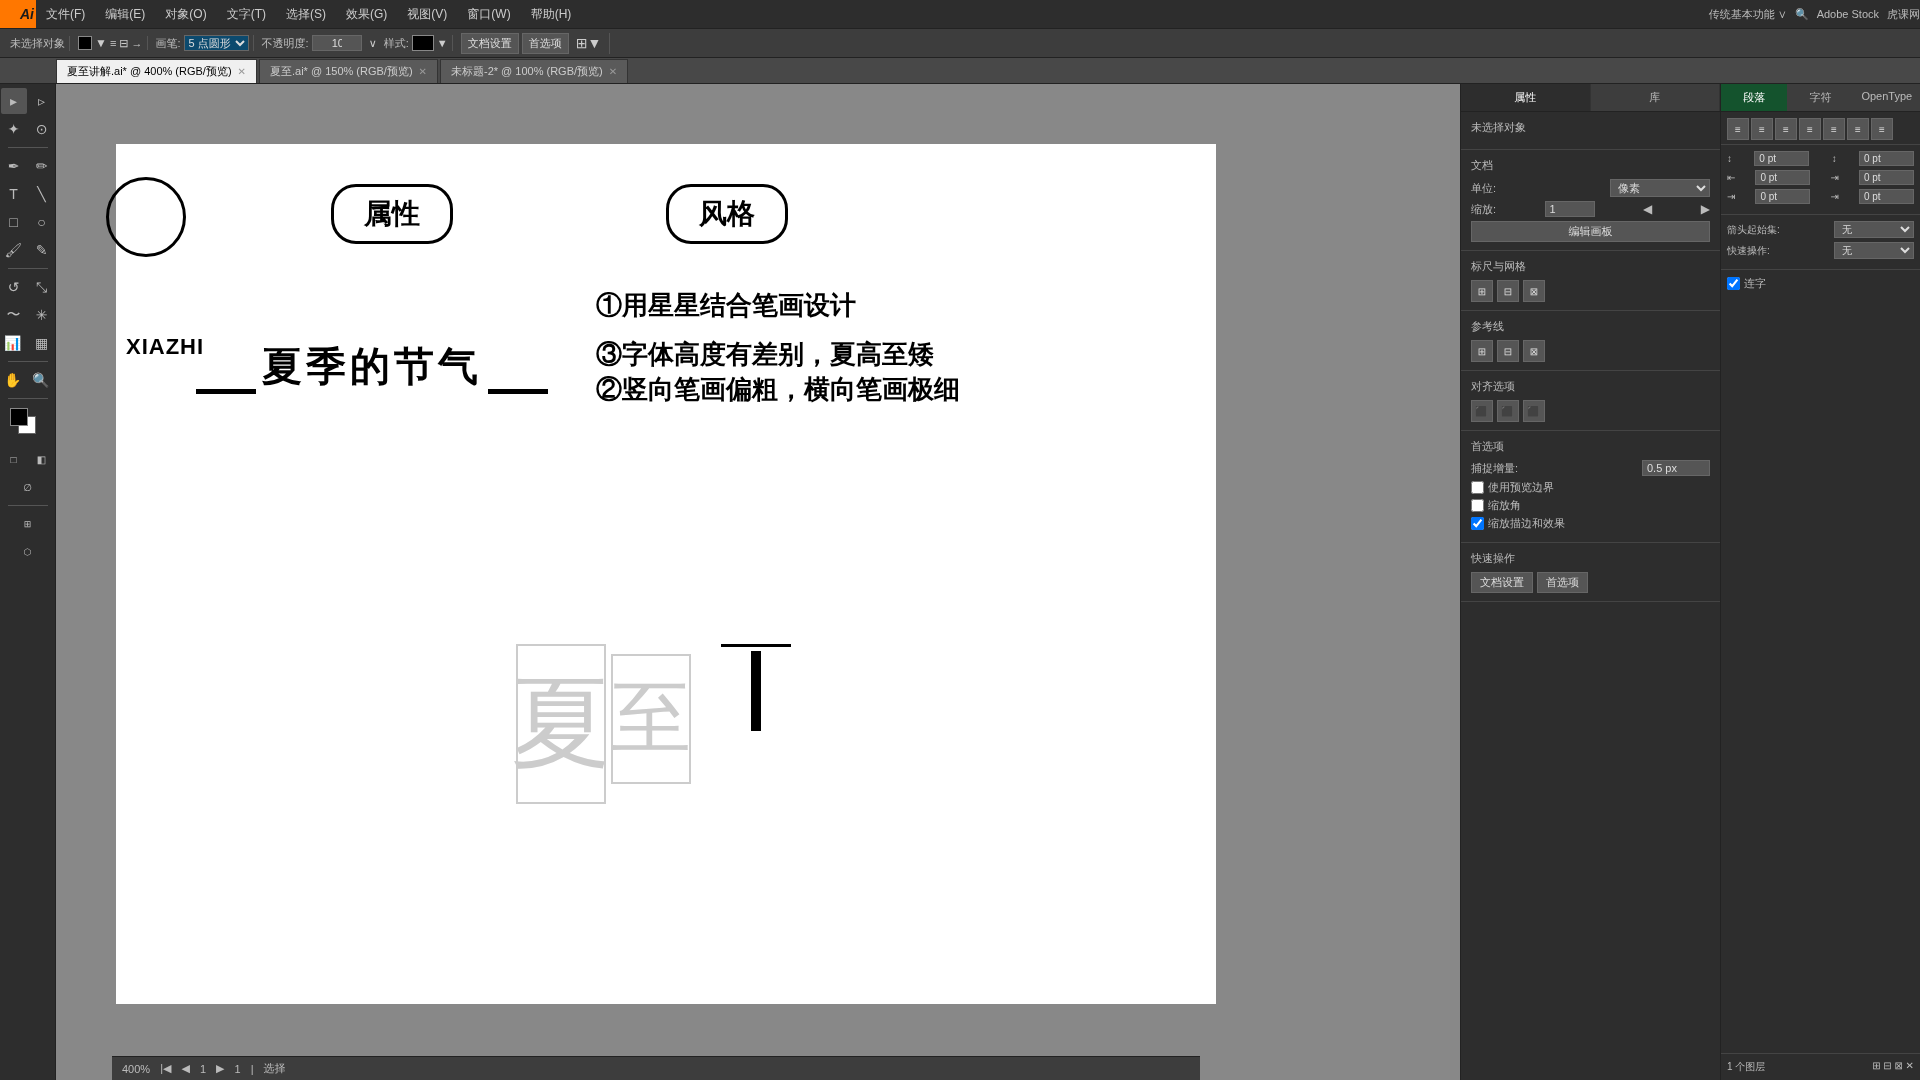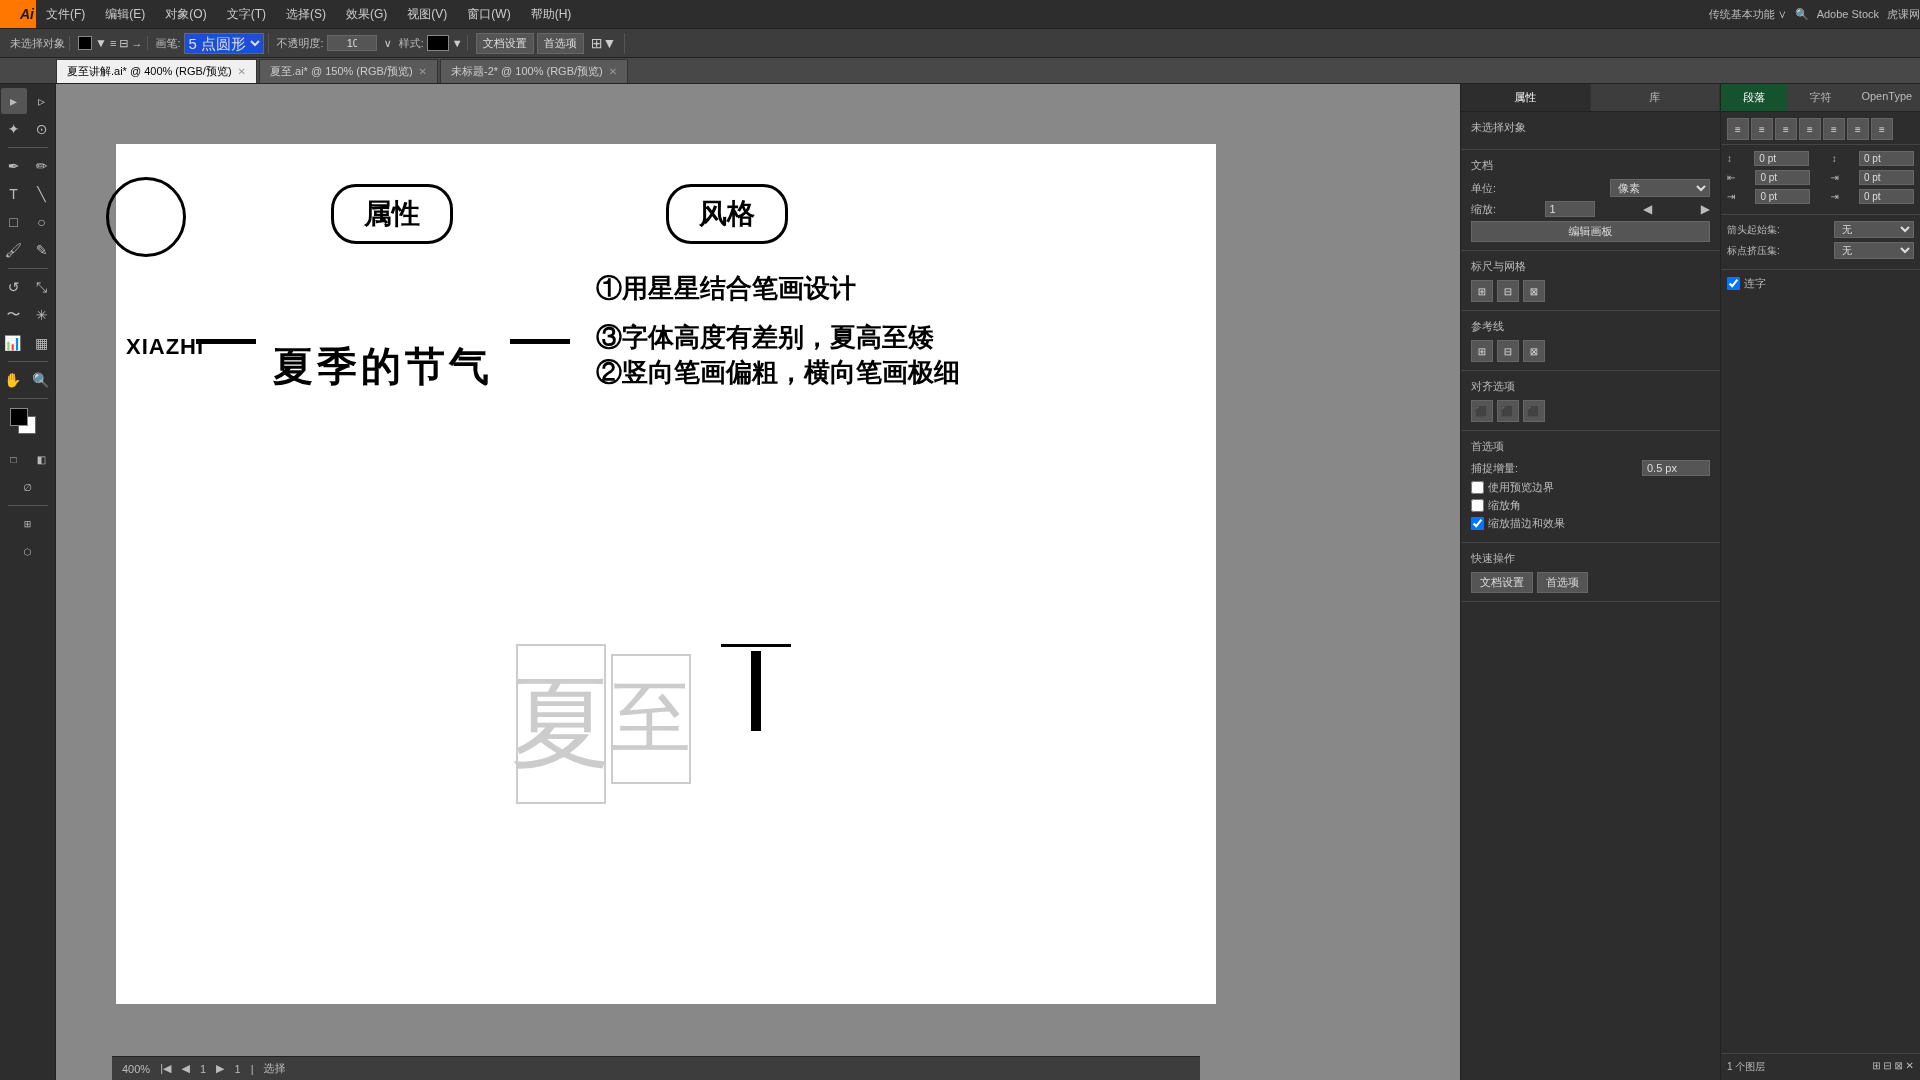"5 点圆形" #toolbar .tool-select { background: #1d4ed8 -> #0c4a6e; font-size: 15px -> 11px }
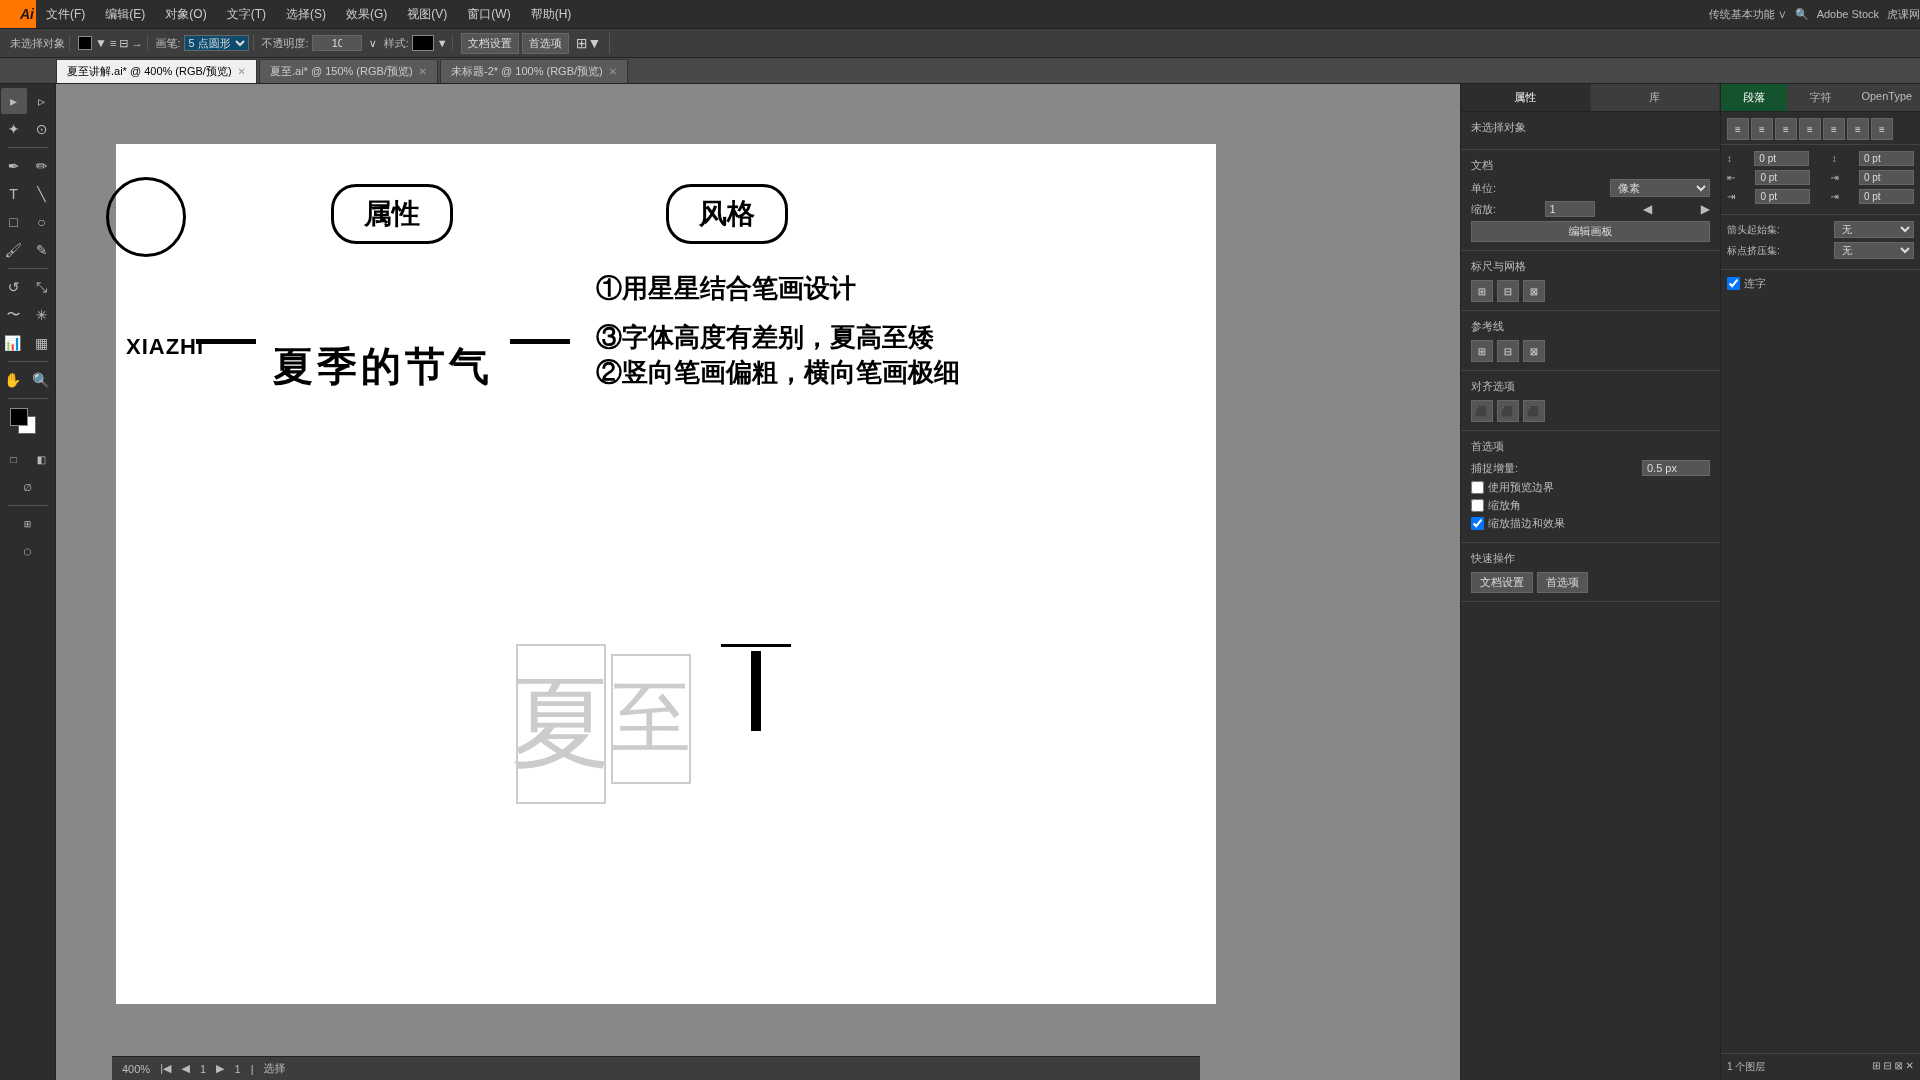"标点挤压集:" span.panel-label { text: 标点挤压集 -> 快速操作 }
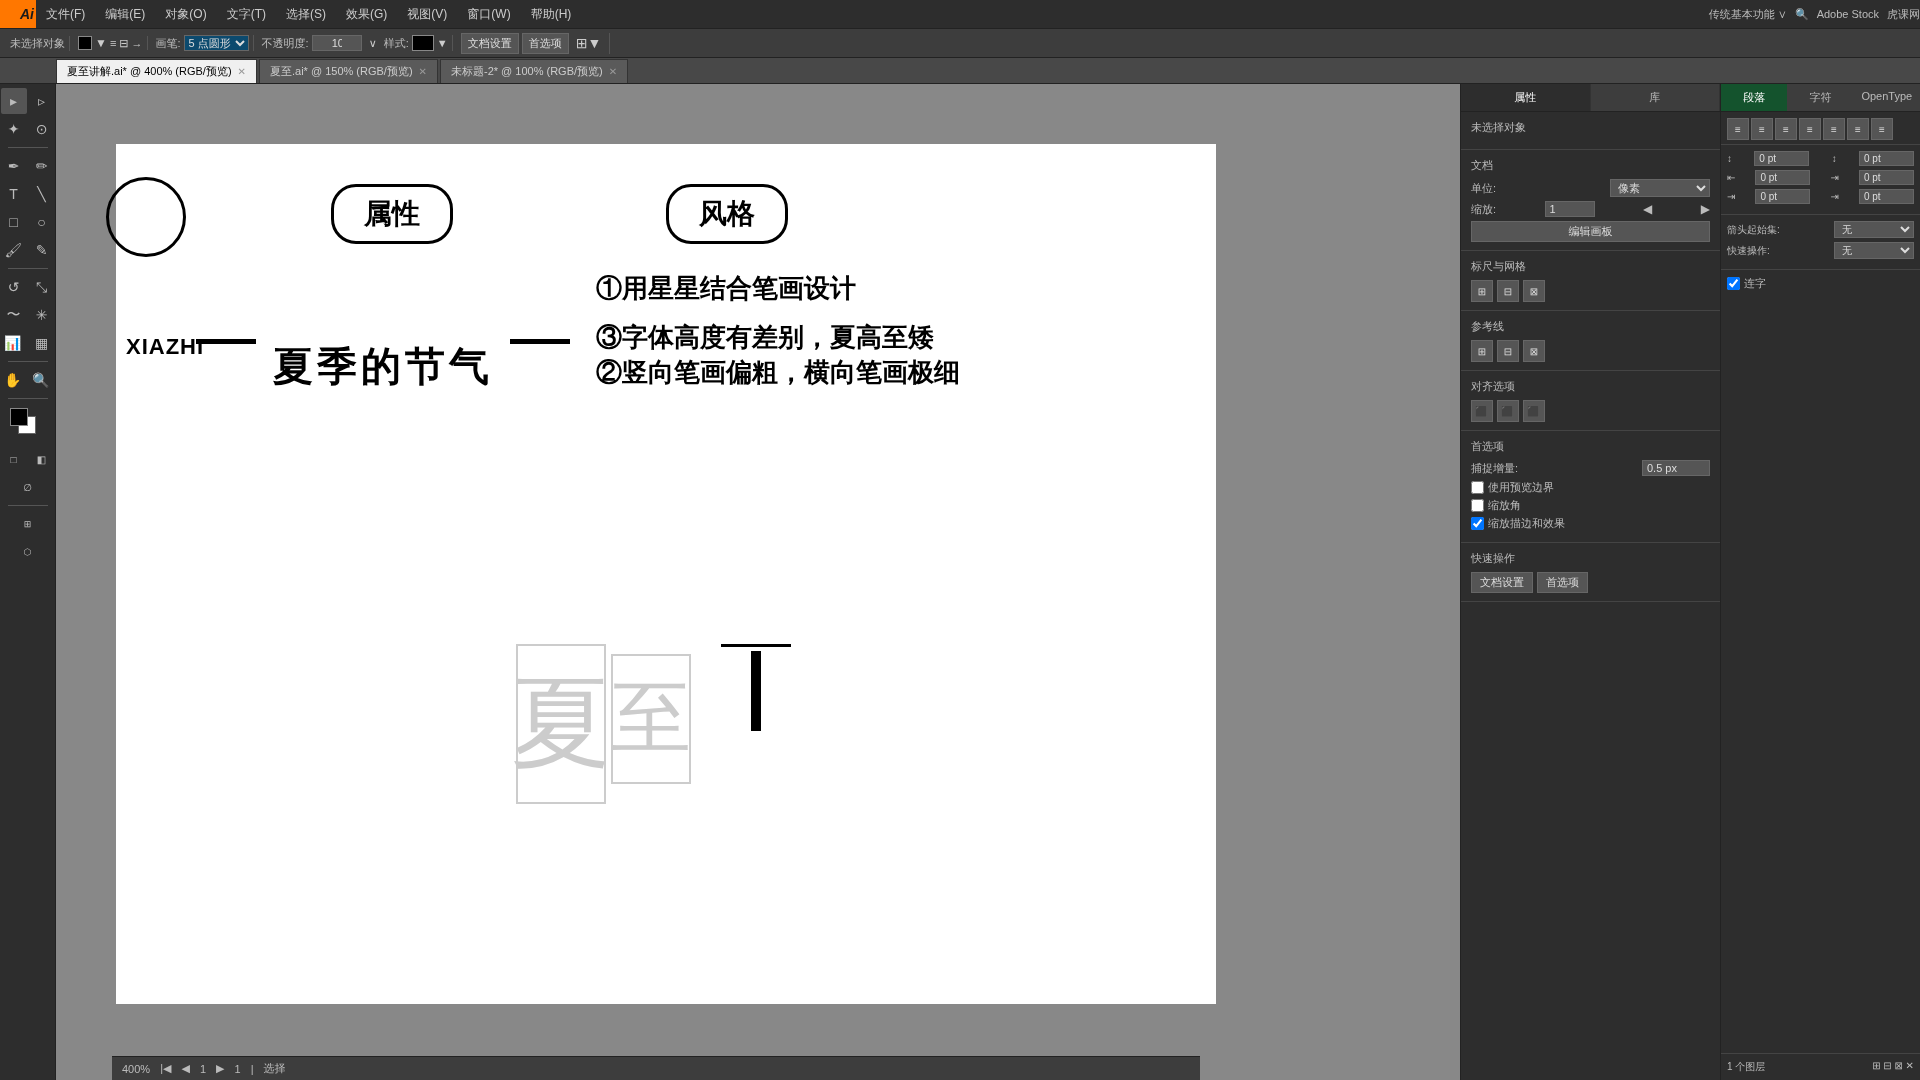"①用星星结合笔画设计" div { top: 127px -> 144px }
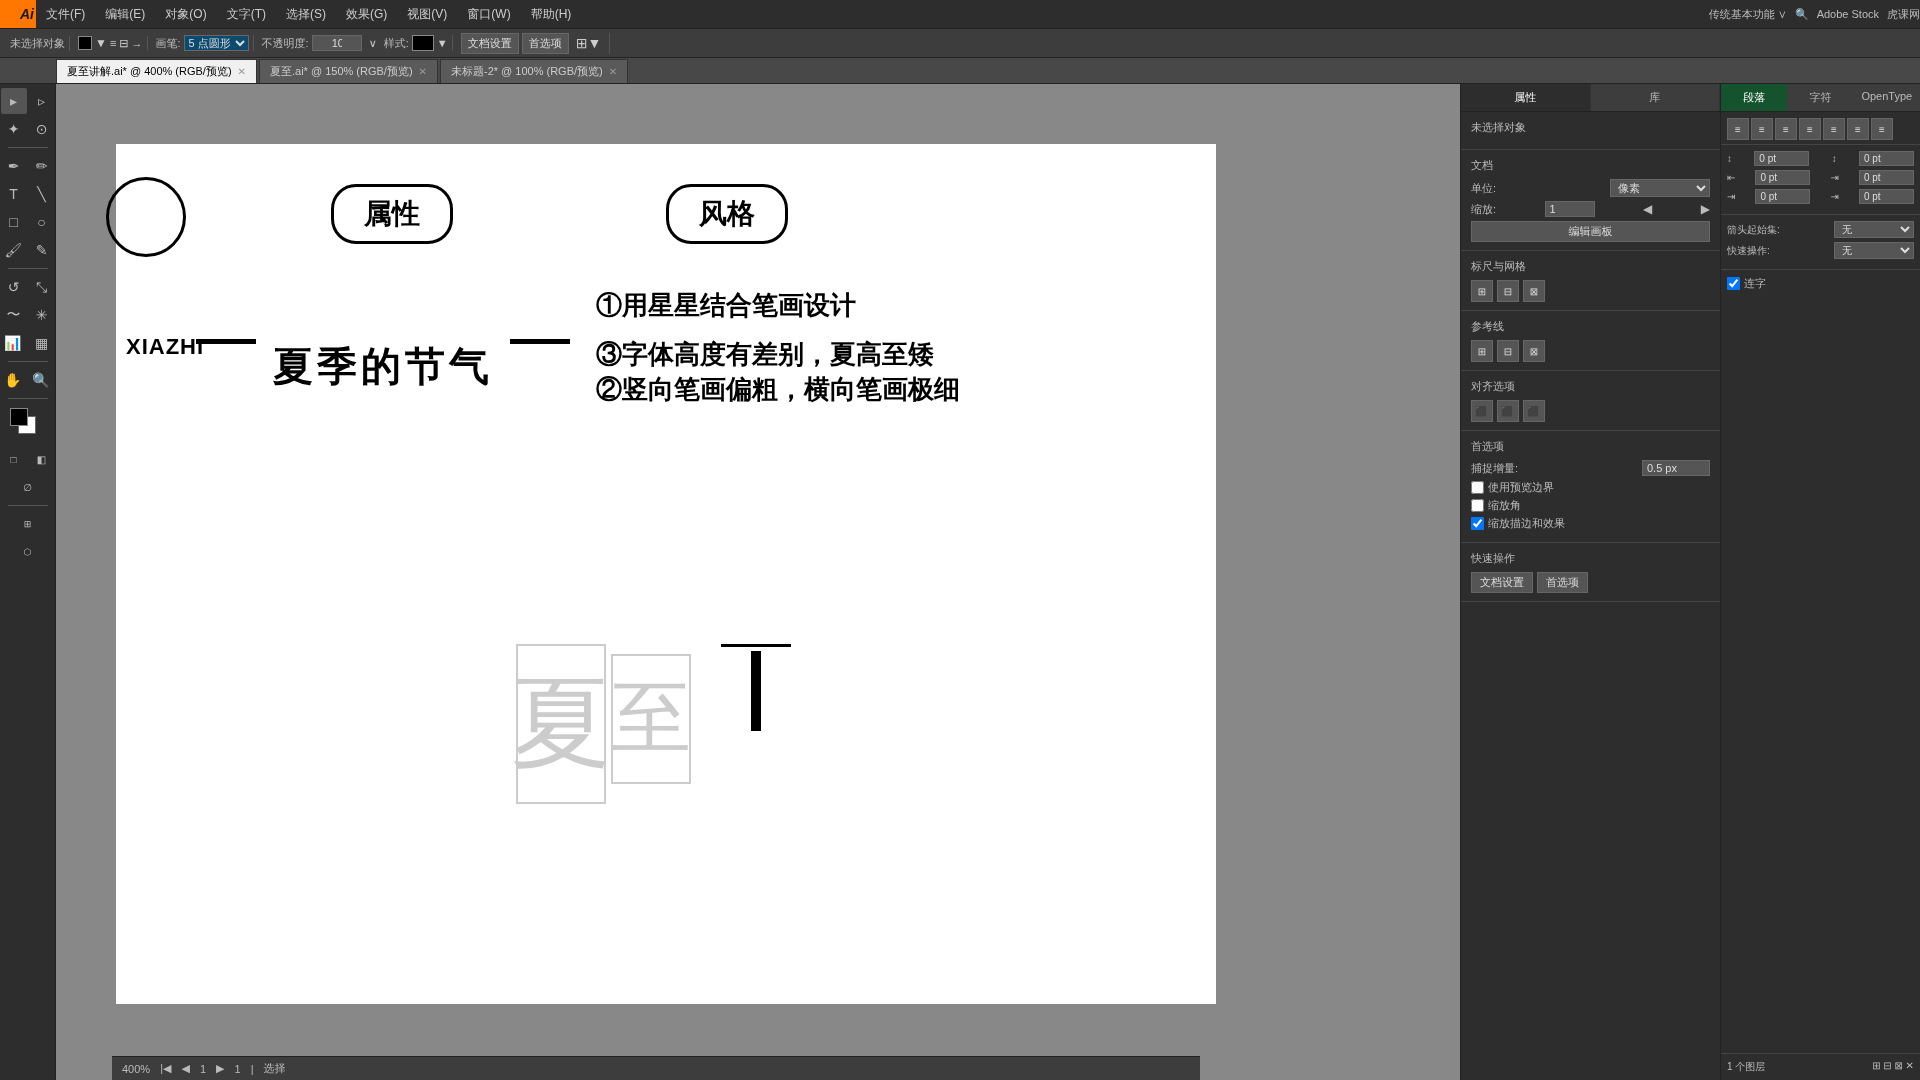"夏季的节气" div { align-items: flex-start -> flex-end; gap: 13px -> 2px }
